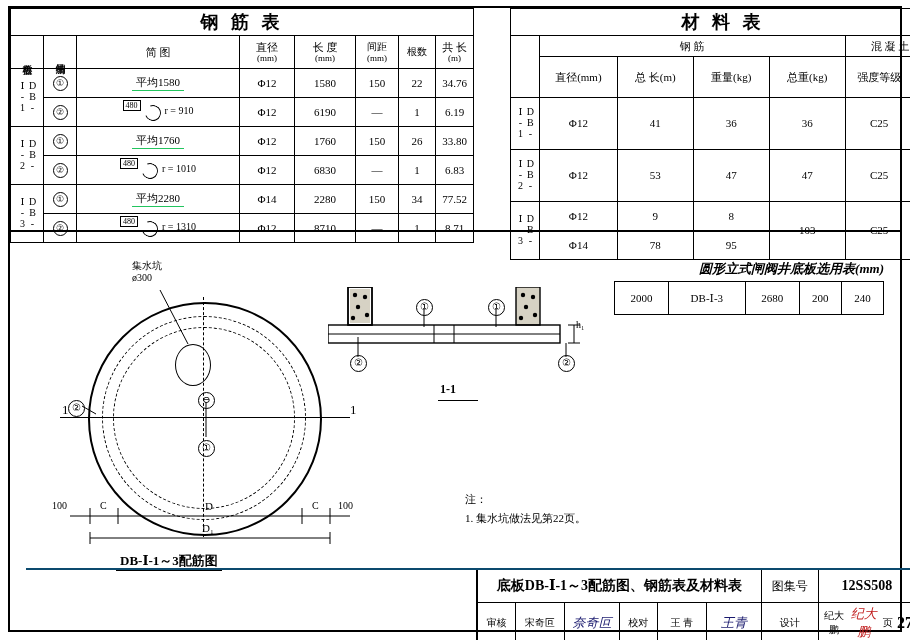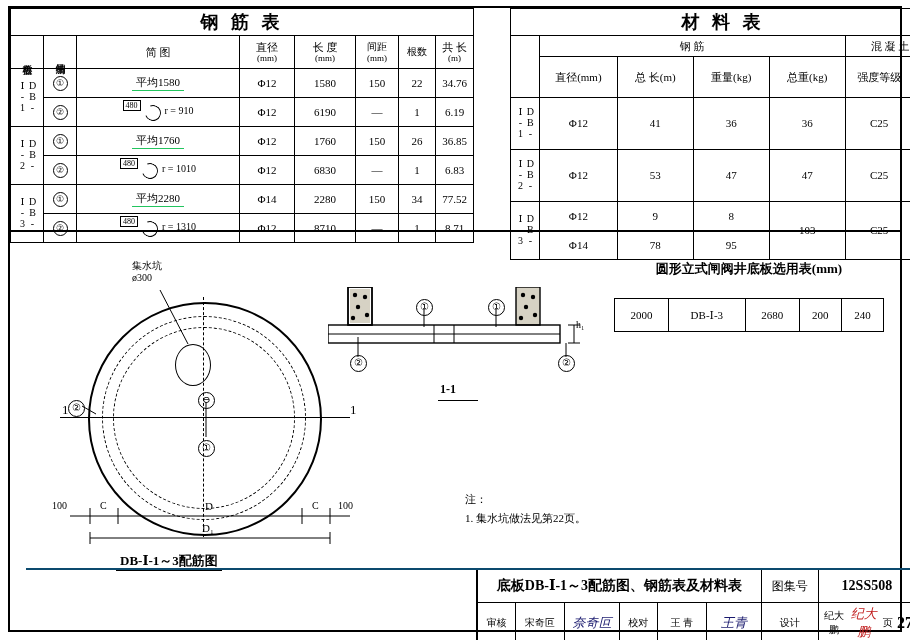"36.85" td { text: 36.85 -> 33.80 }
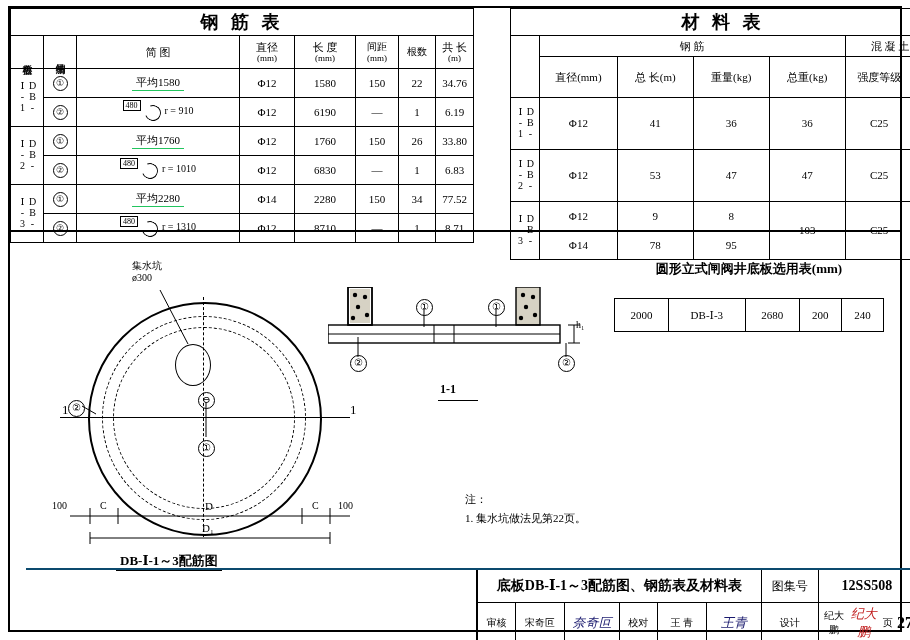"圆形立式闸阀井底板选用表(mm)" .selTbl .t { font-style: none -> italic; margin-bottom: 20px -> 3px; text-align: center -> right }
